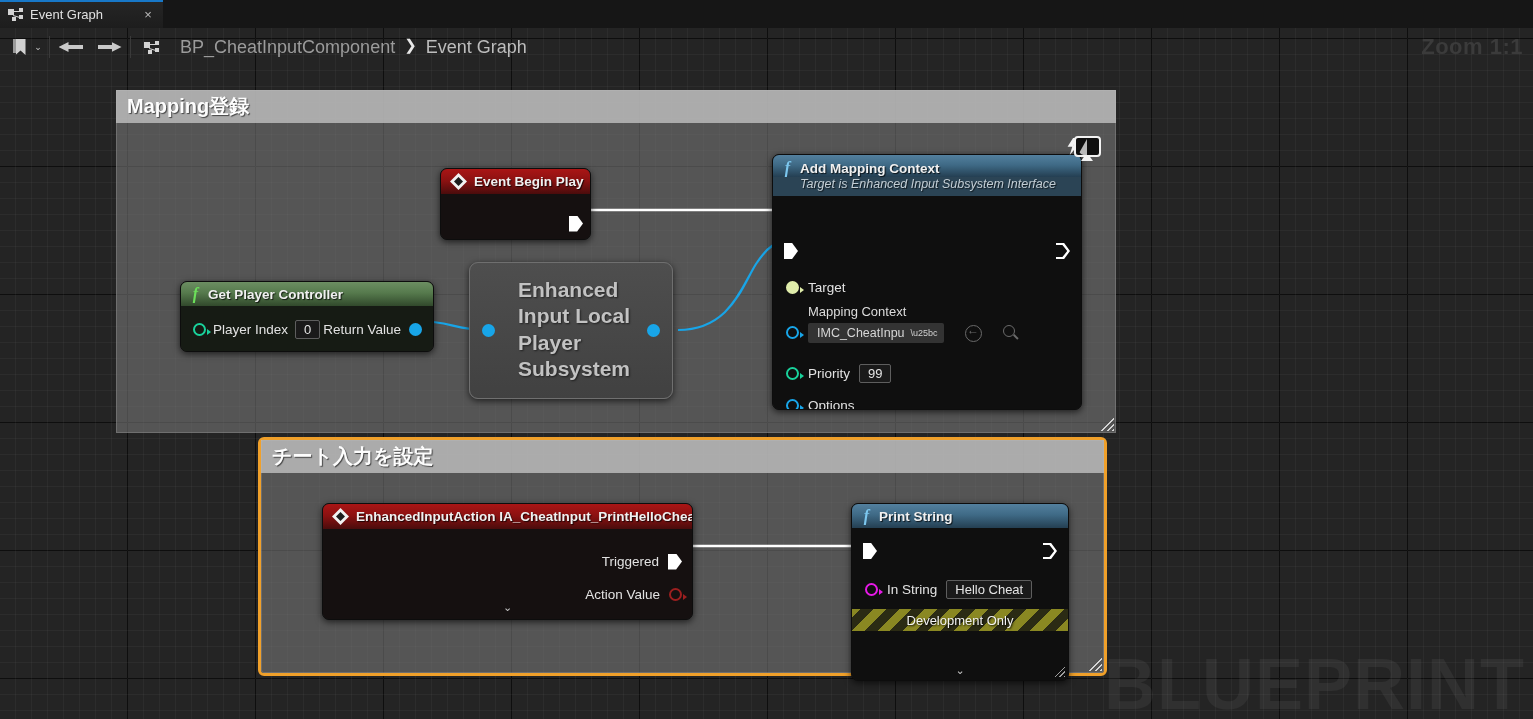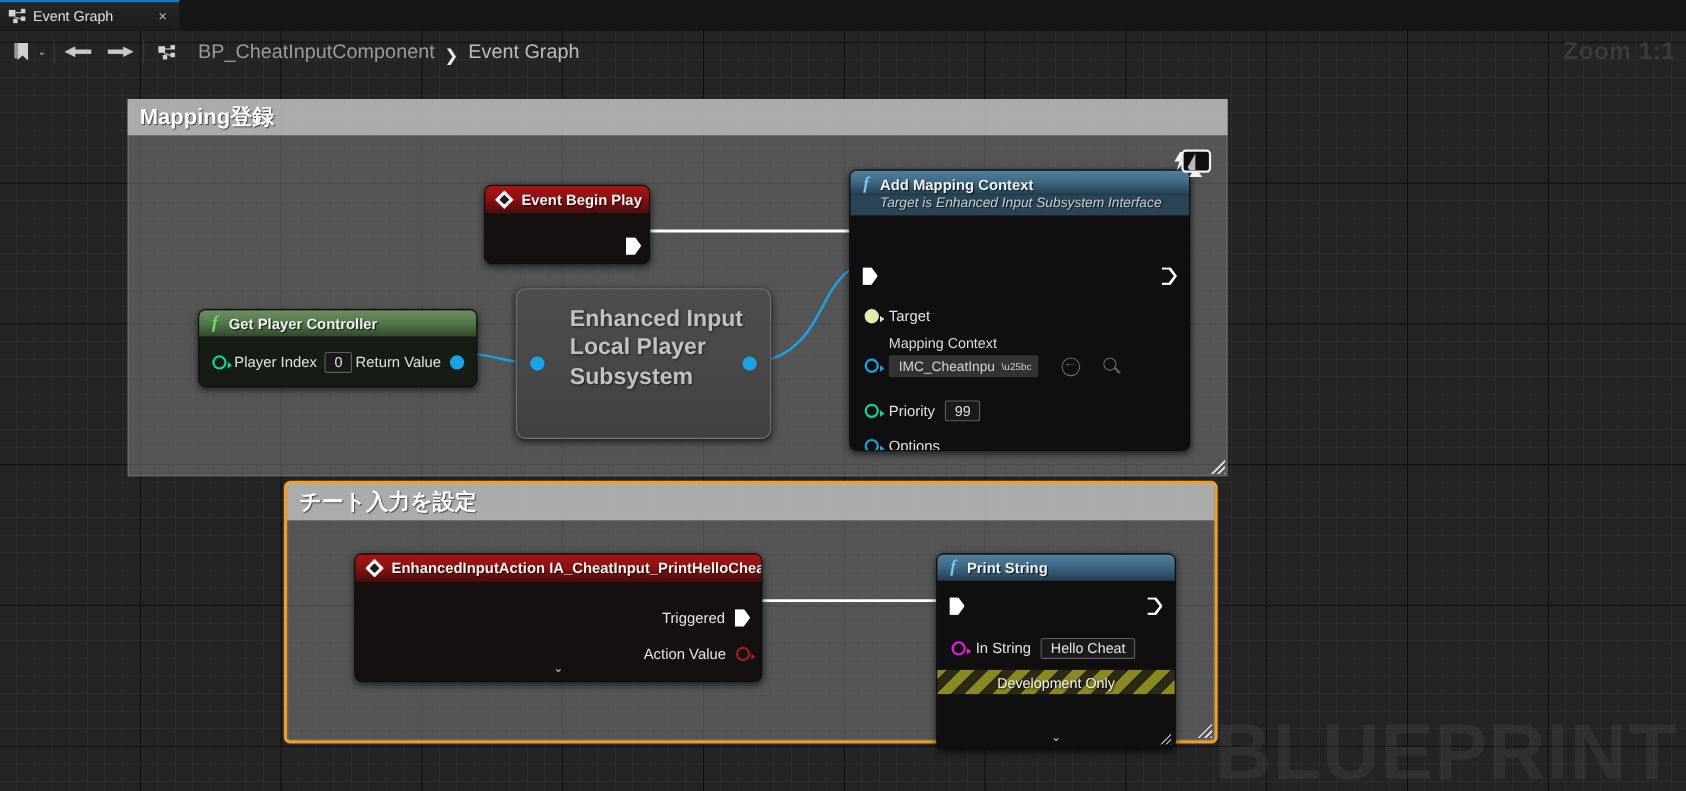"BP_CheatInputComponent" #breadcrumb { align-items: flex-end -> flex-start }
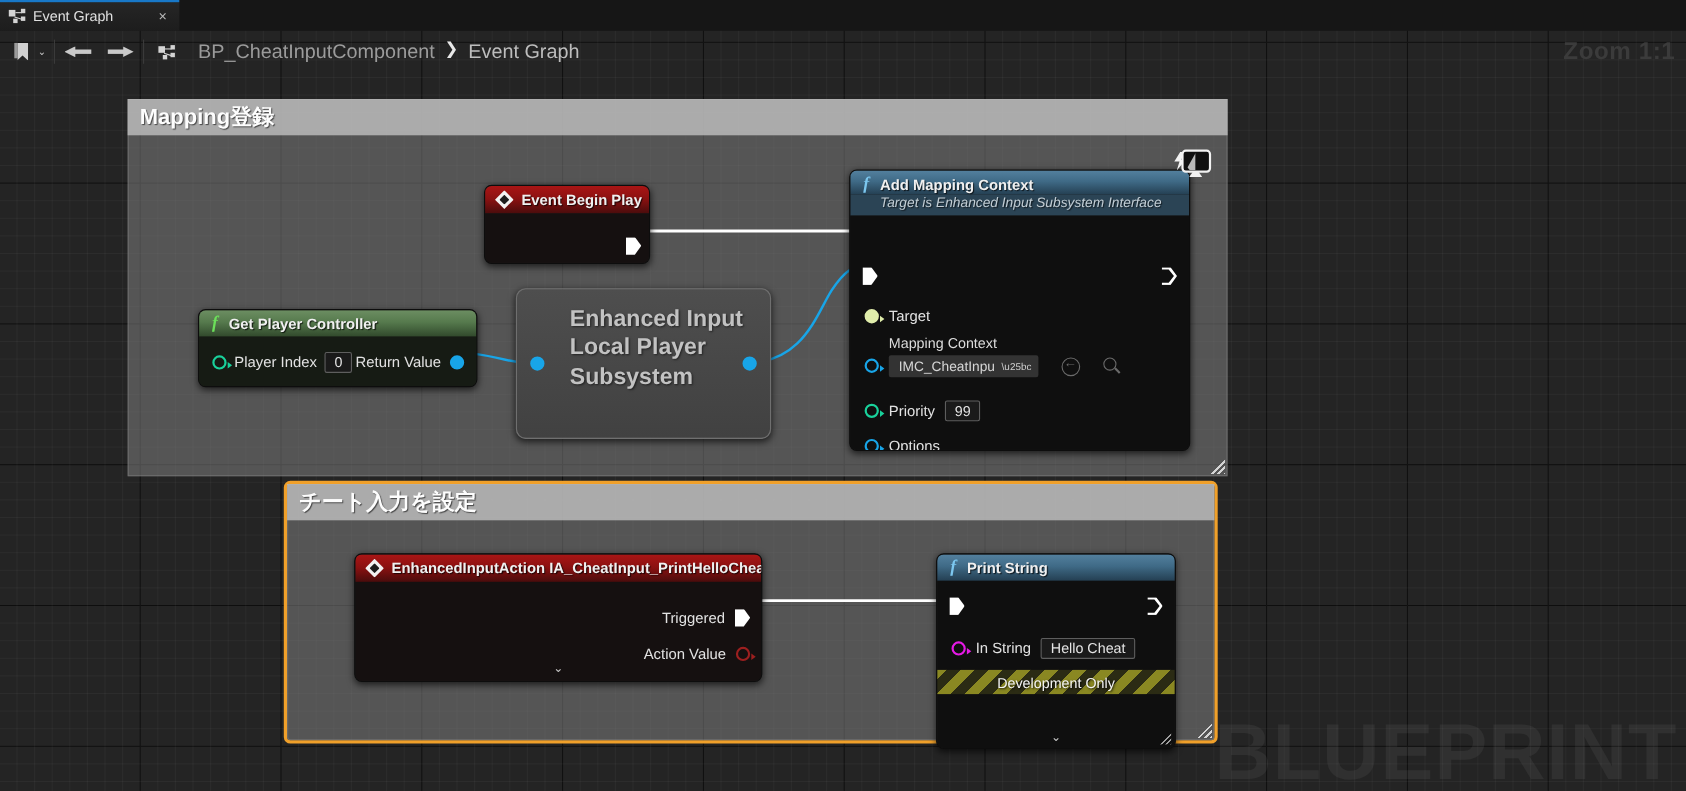"Enhanced Input Local Player Subsystem" div.node { width: 232px -> 204px }
